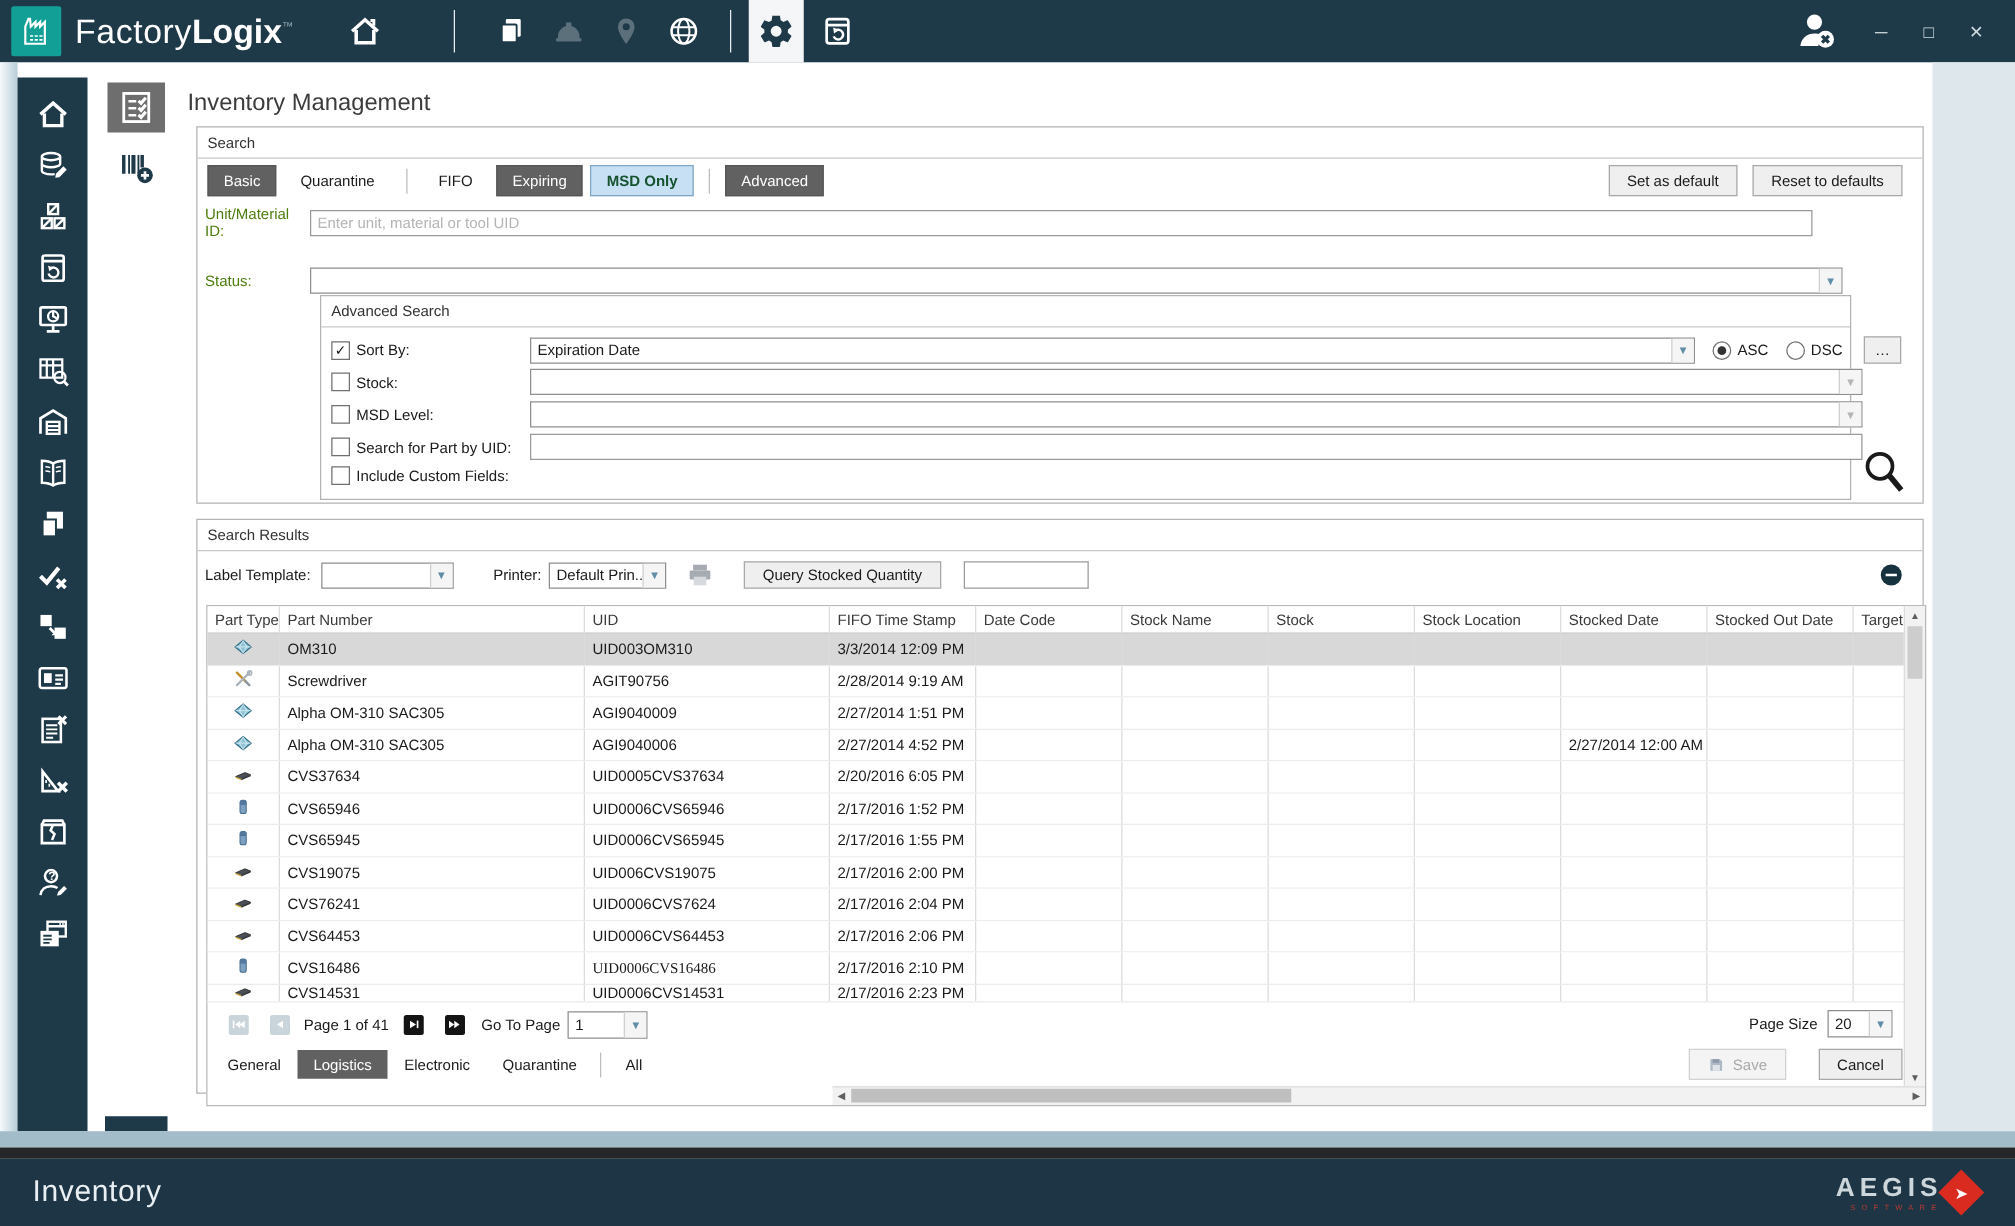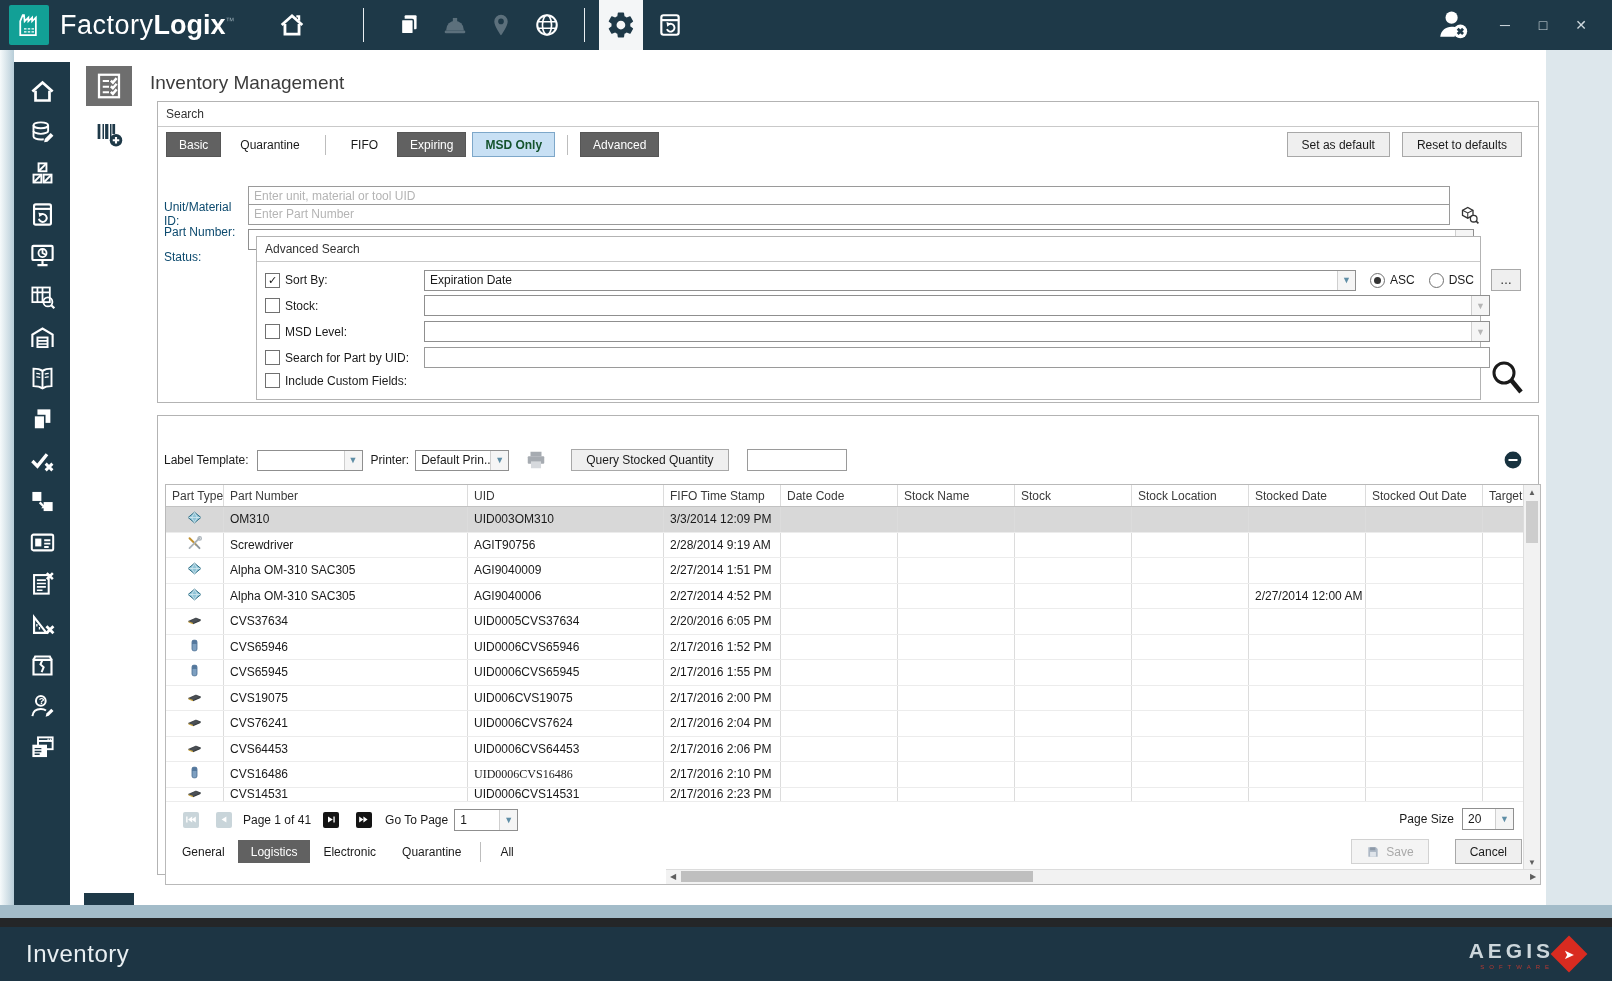"Unit/Material ID:" .frow label { color: #0c4a6e -> #4d7c0f; margin-top: 36px -> none }
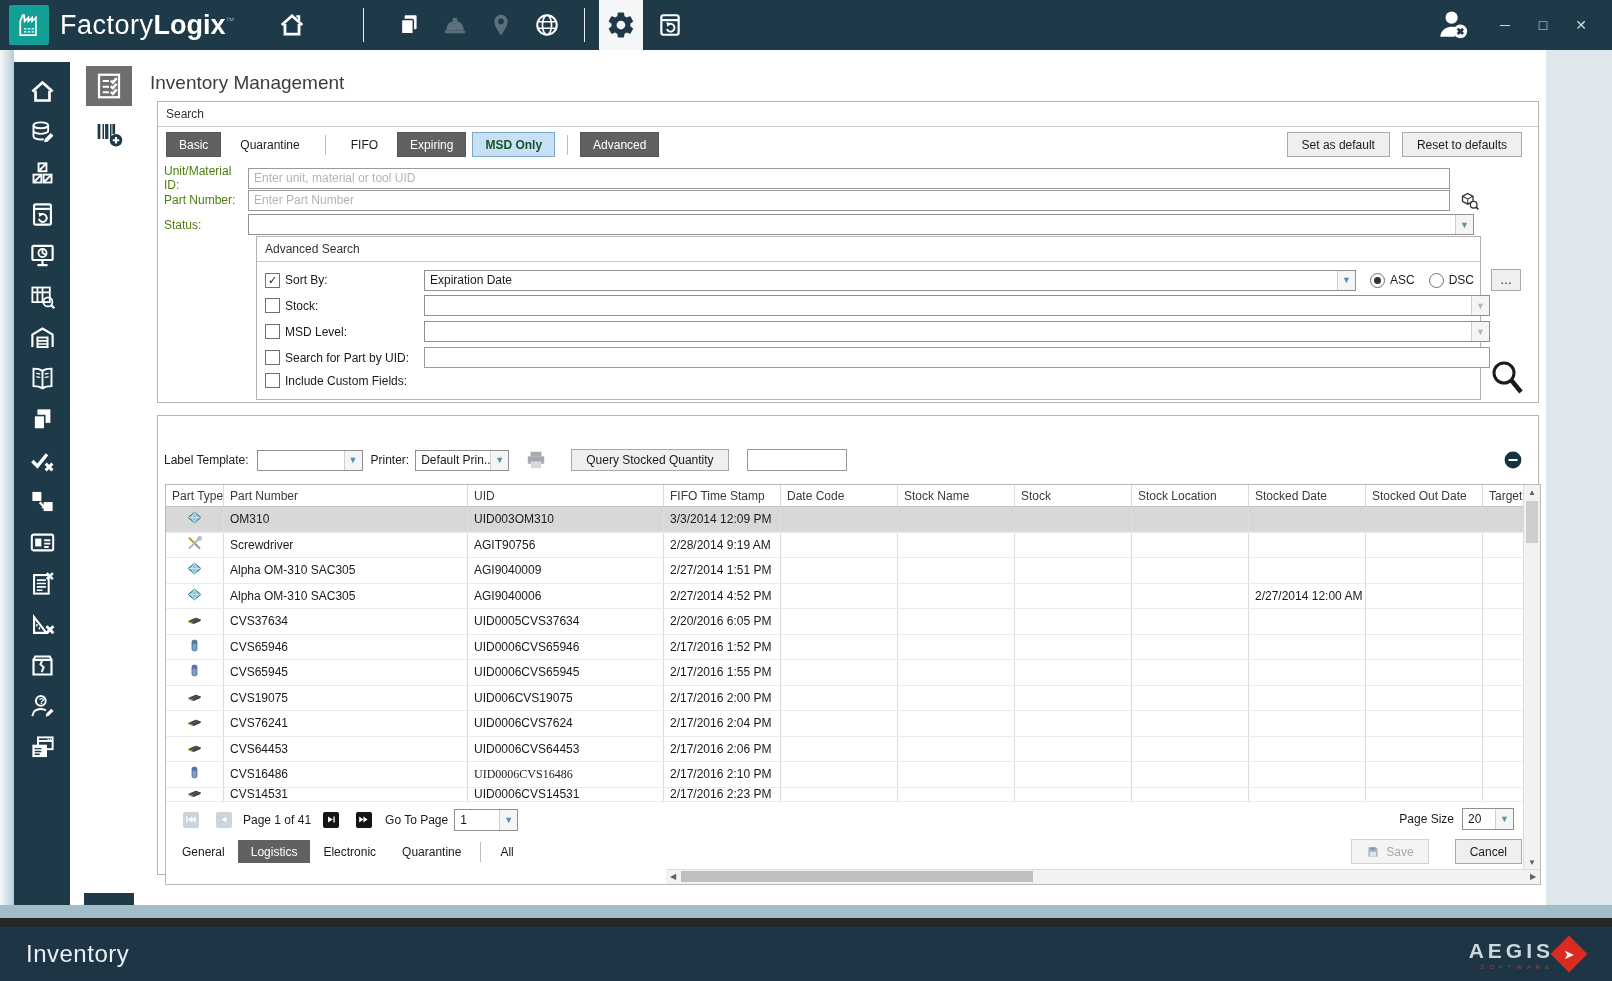"Part Number:" div.frow { html: <div> <label>Part Number:</label> <input> <span> <svg> <path></path> <path></path> <circle></circle> <path></path> </svg> </span> </div> -> none }
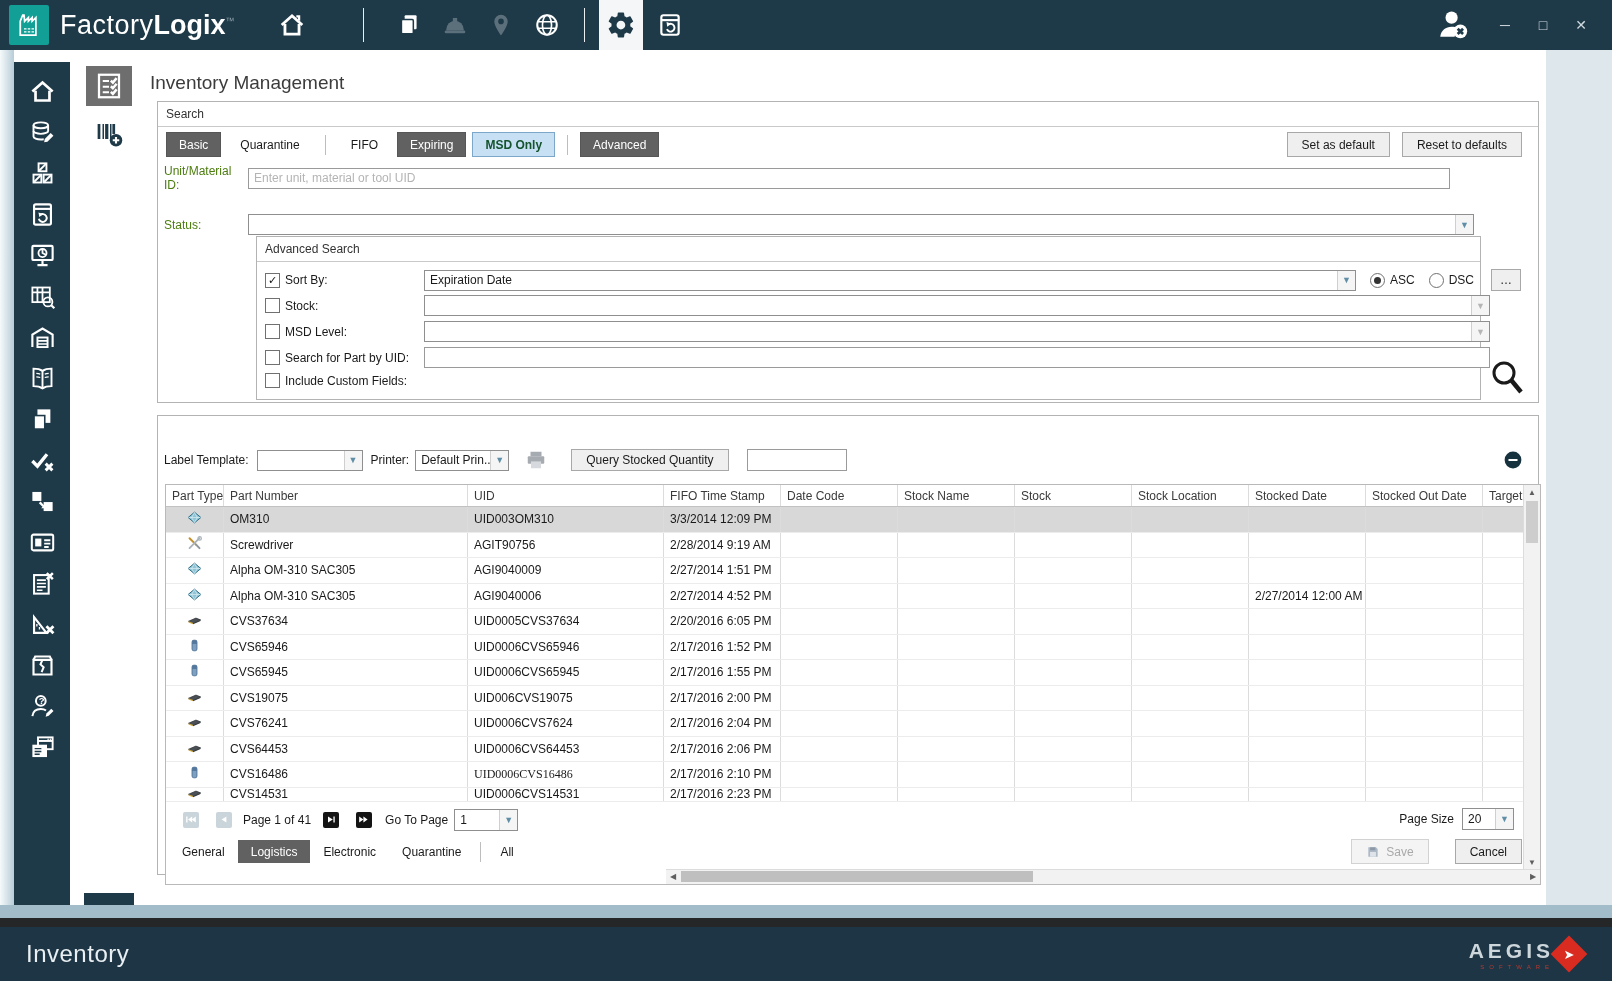"Search Results" div.gb-head { html: none -> <div>Search Results</div> }
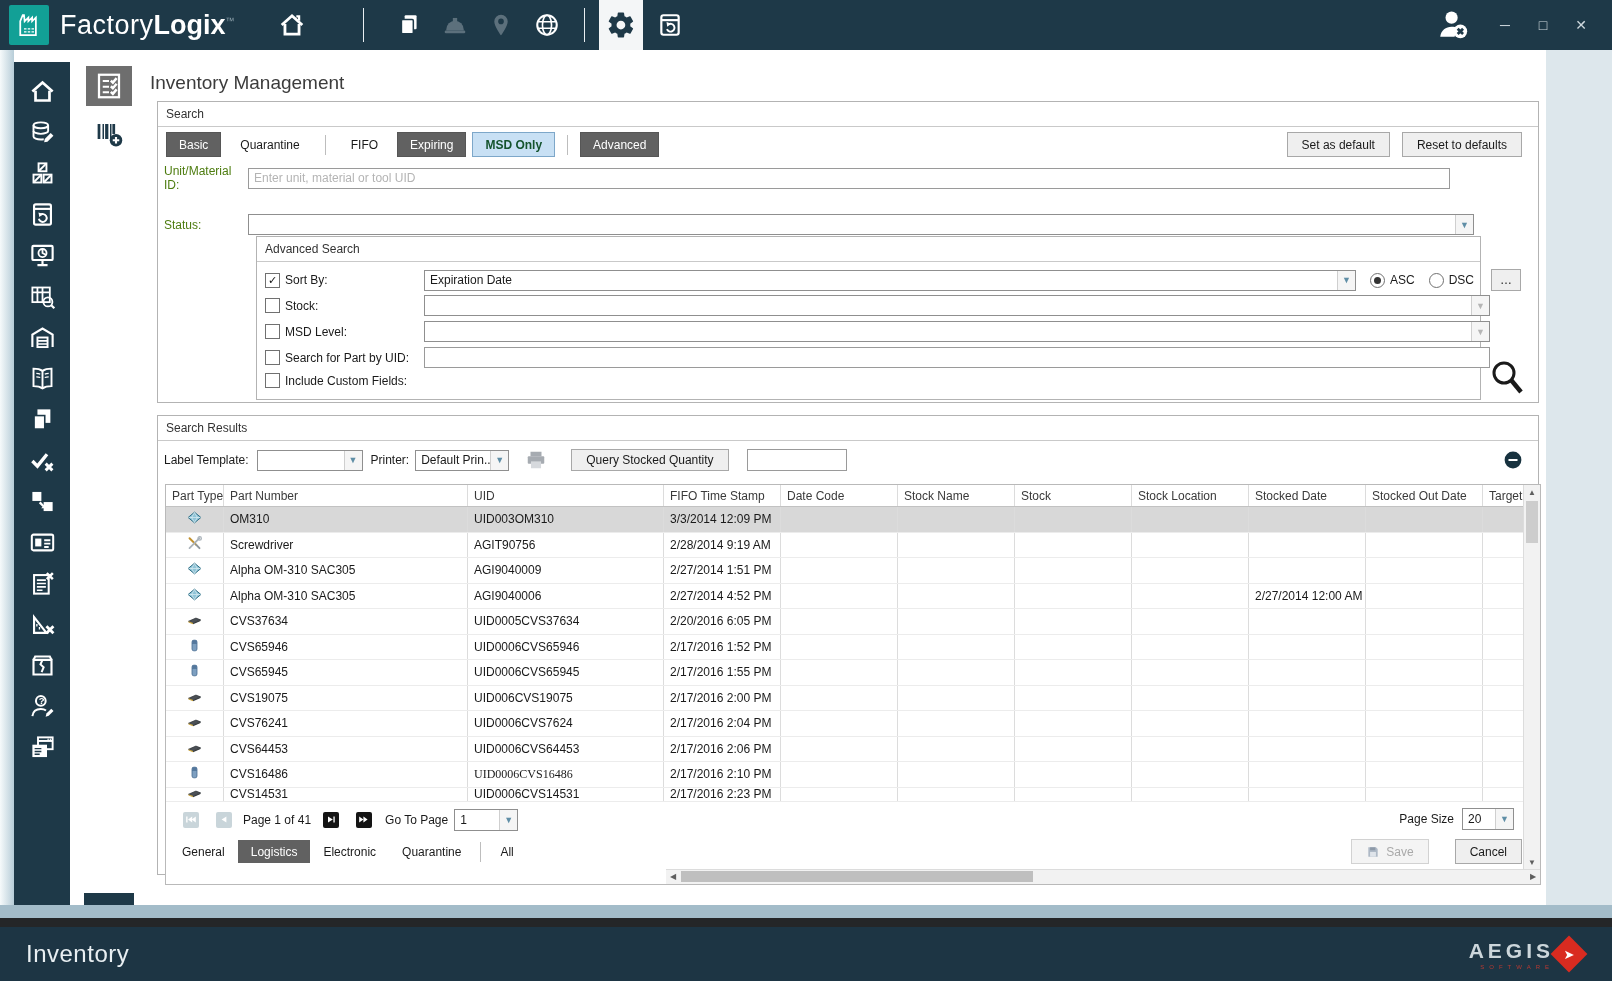"Printer:" span { margin-left: 8px -> 32px }
